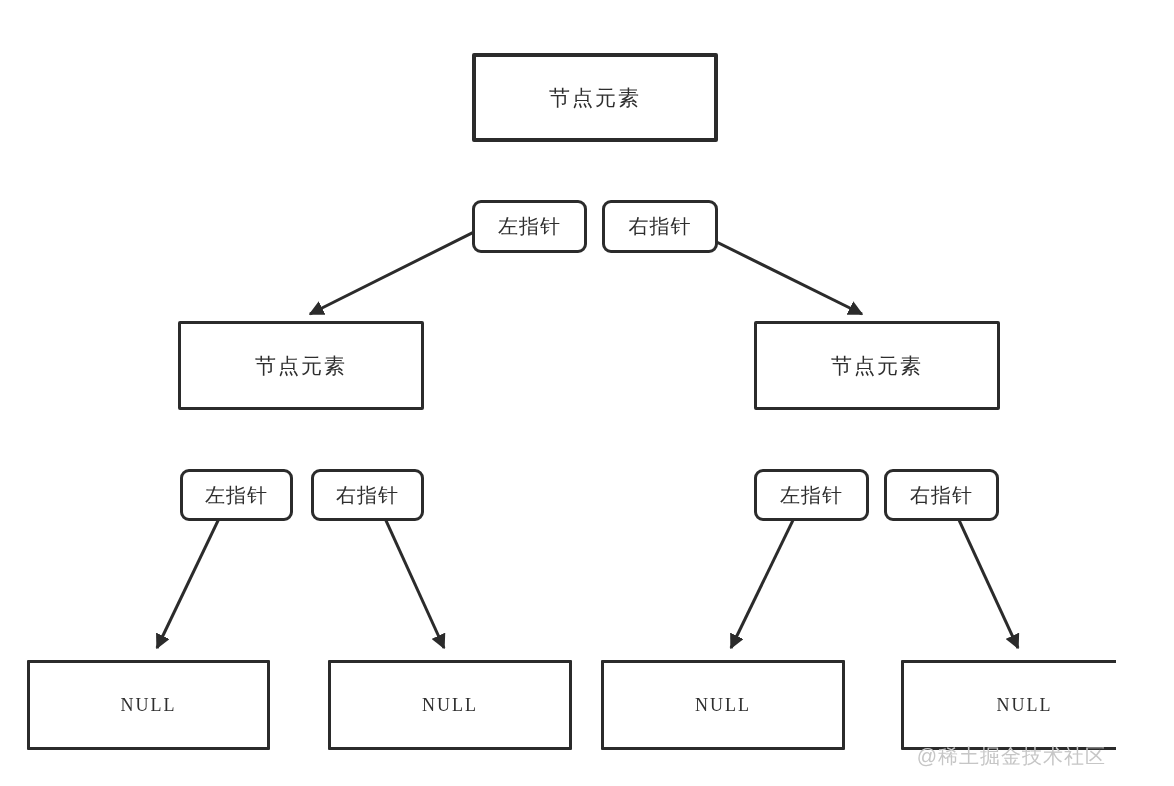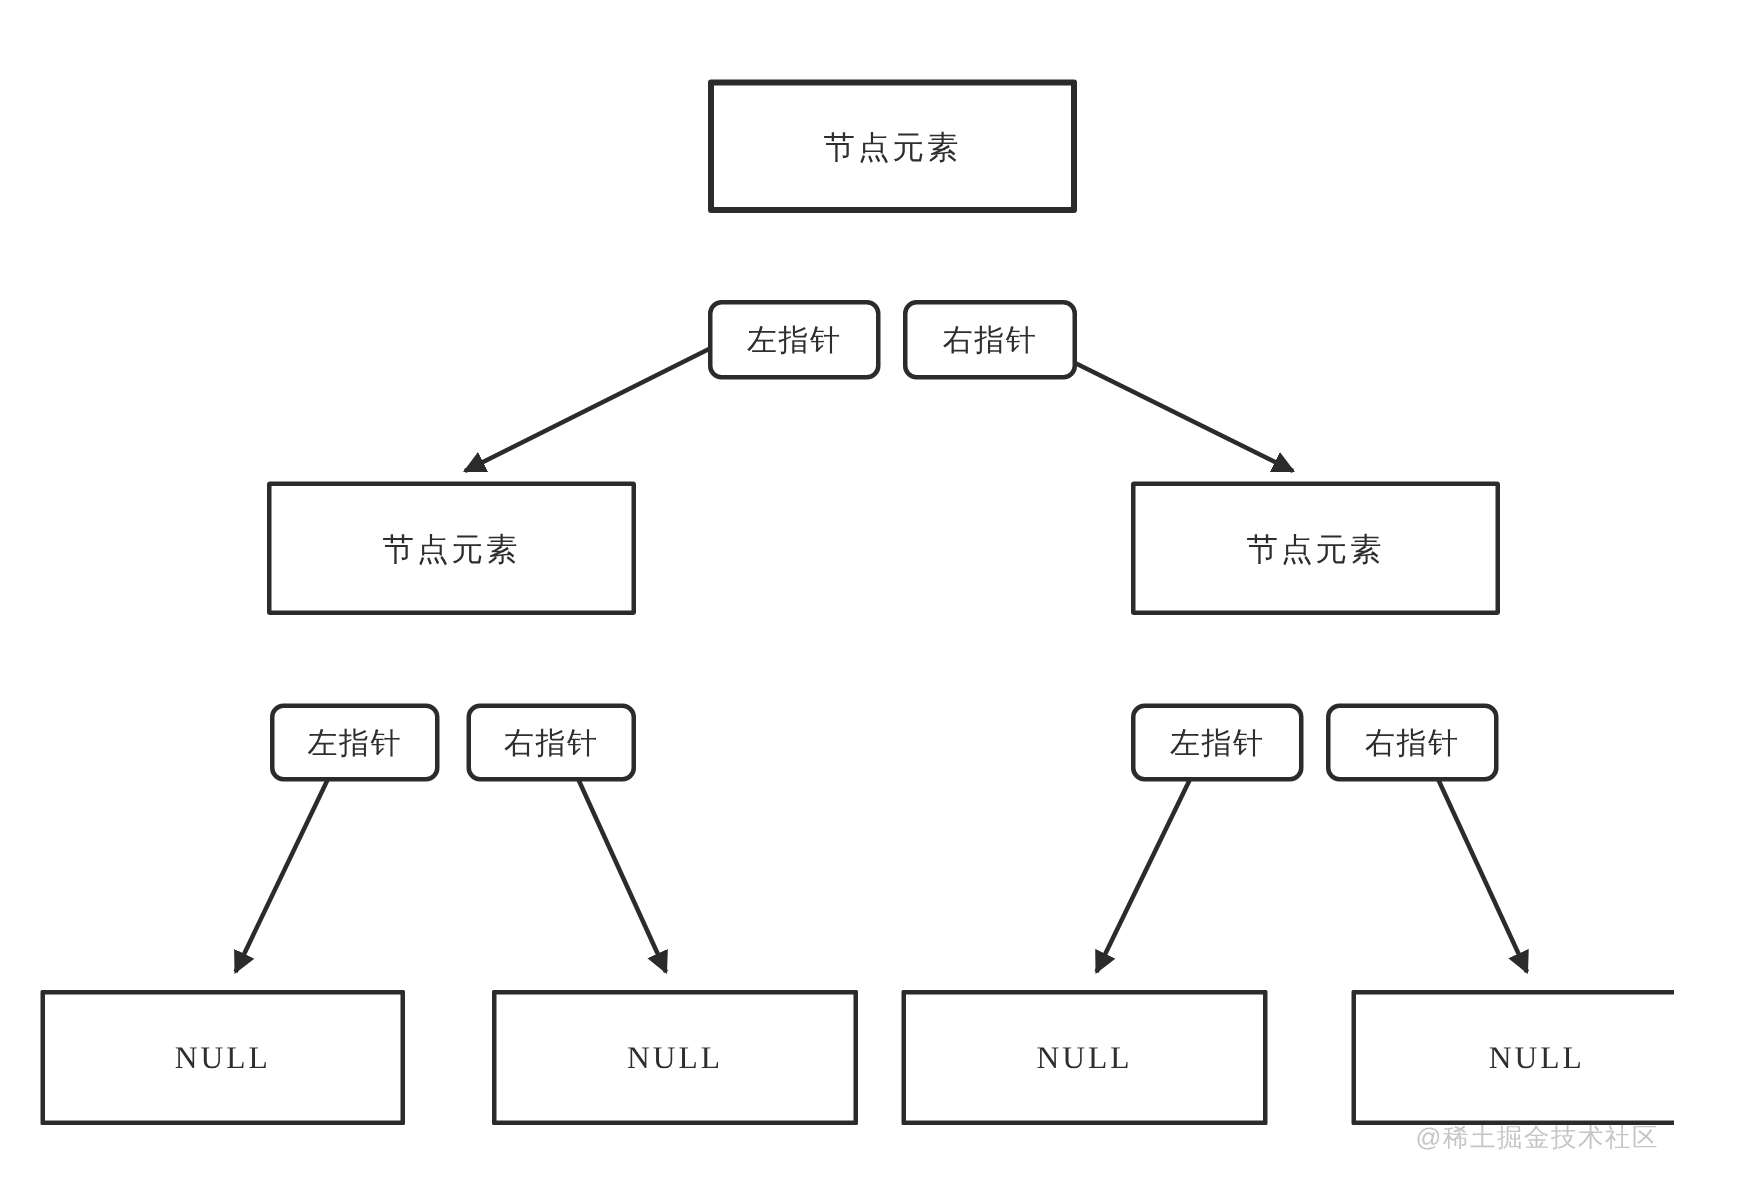"NULL" .null-box { font-size: 21px -> 18px }
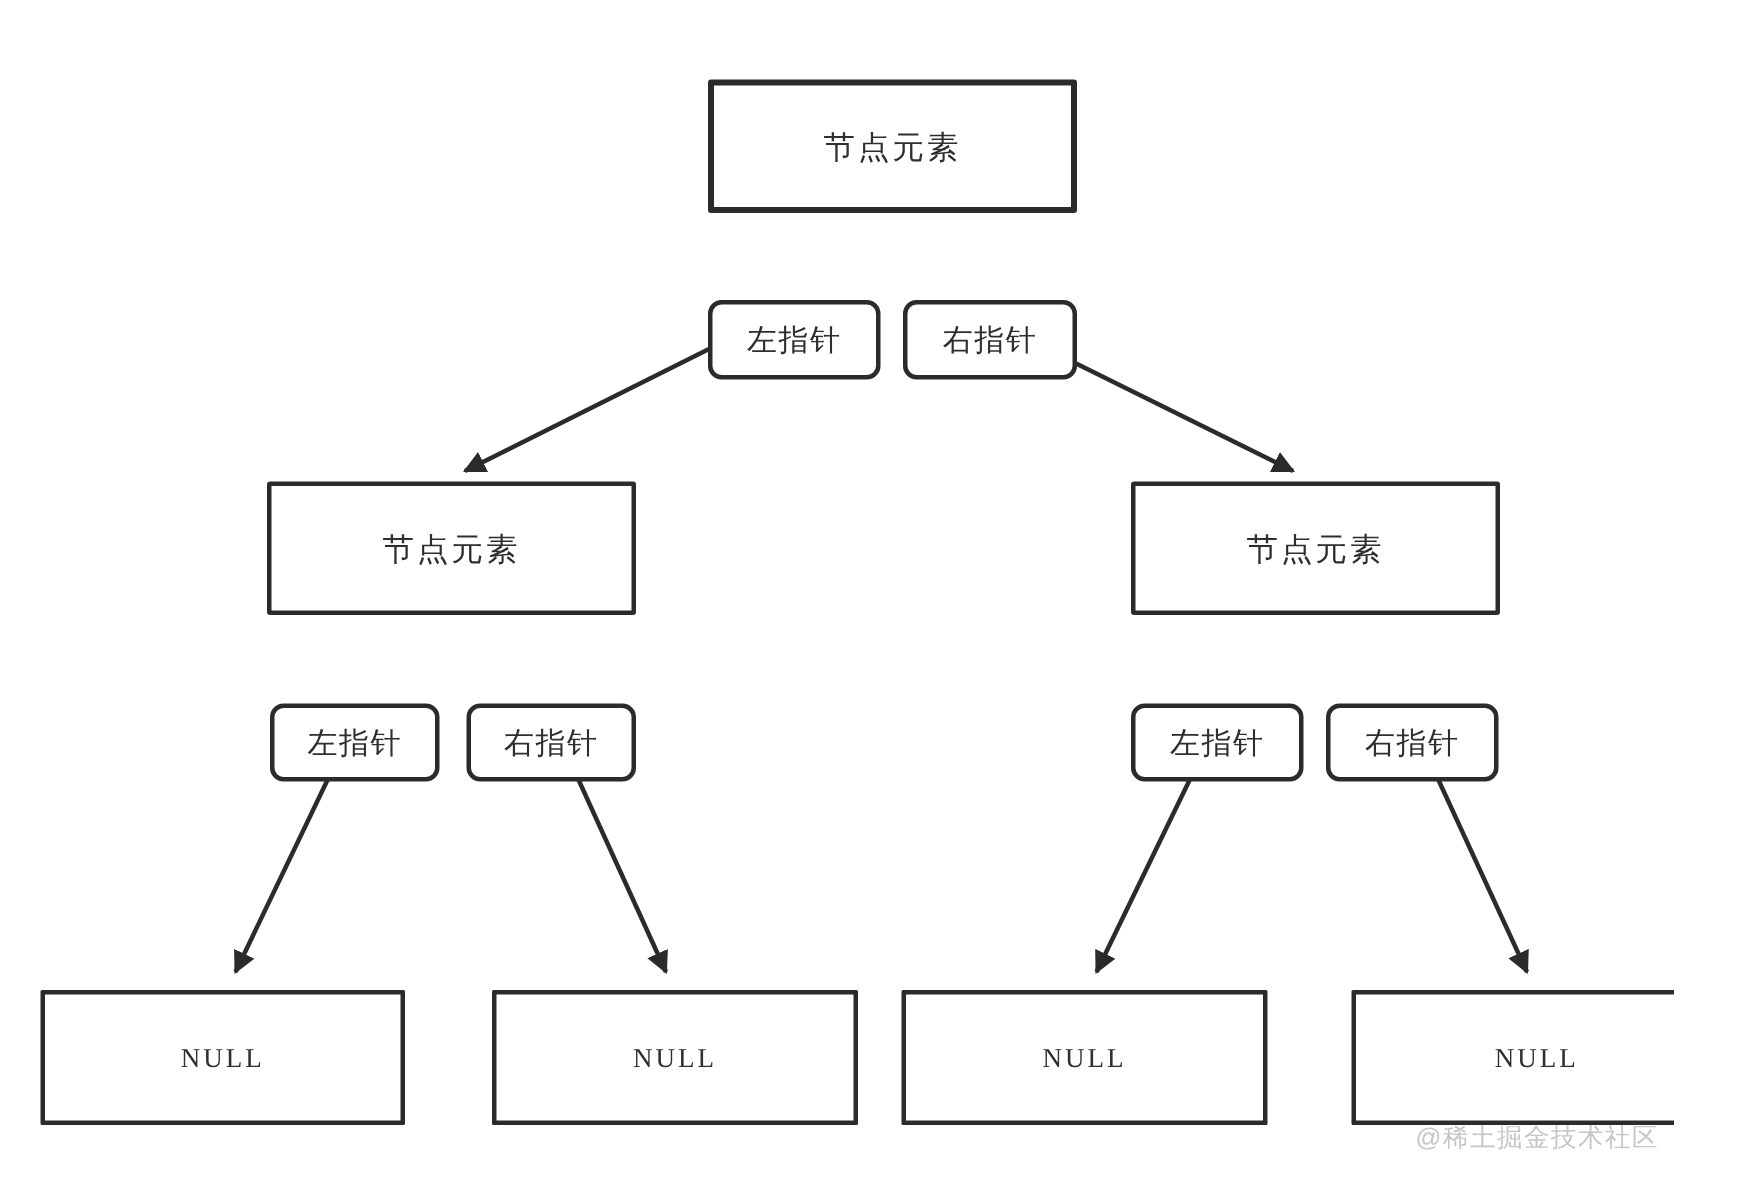"@稀土掘金技术社区" .watermark { font-size: 17px -> 20px }
